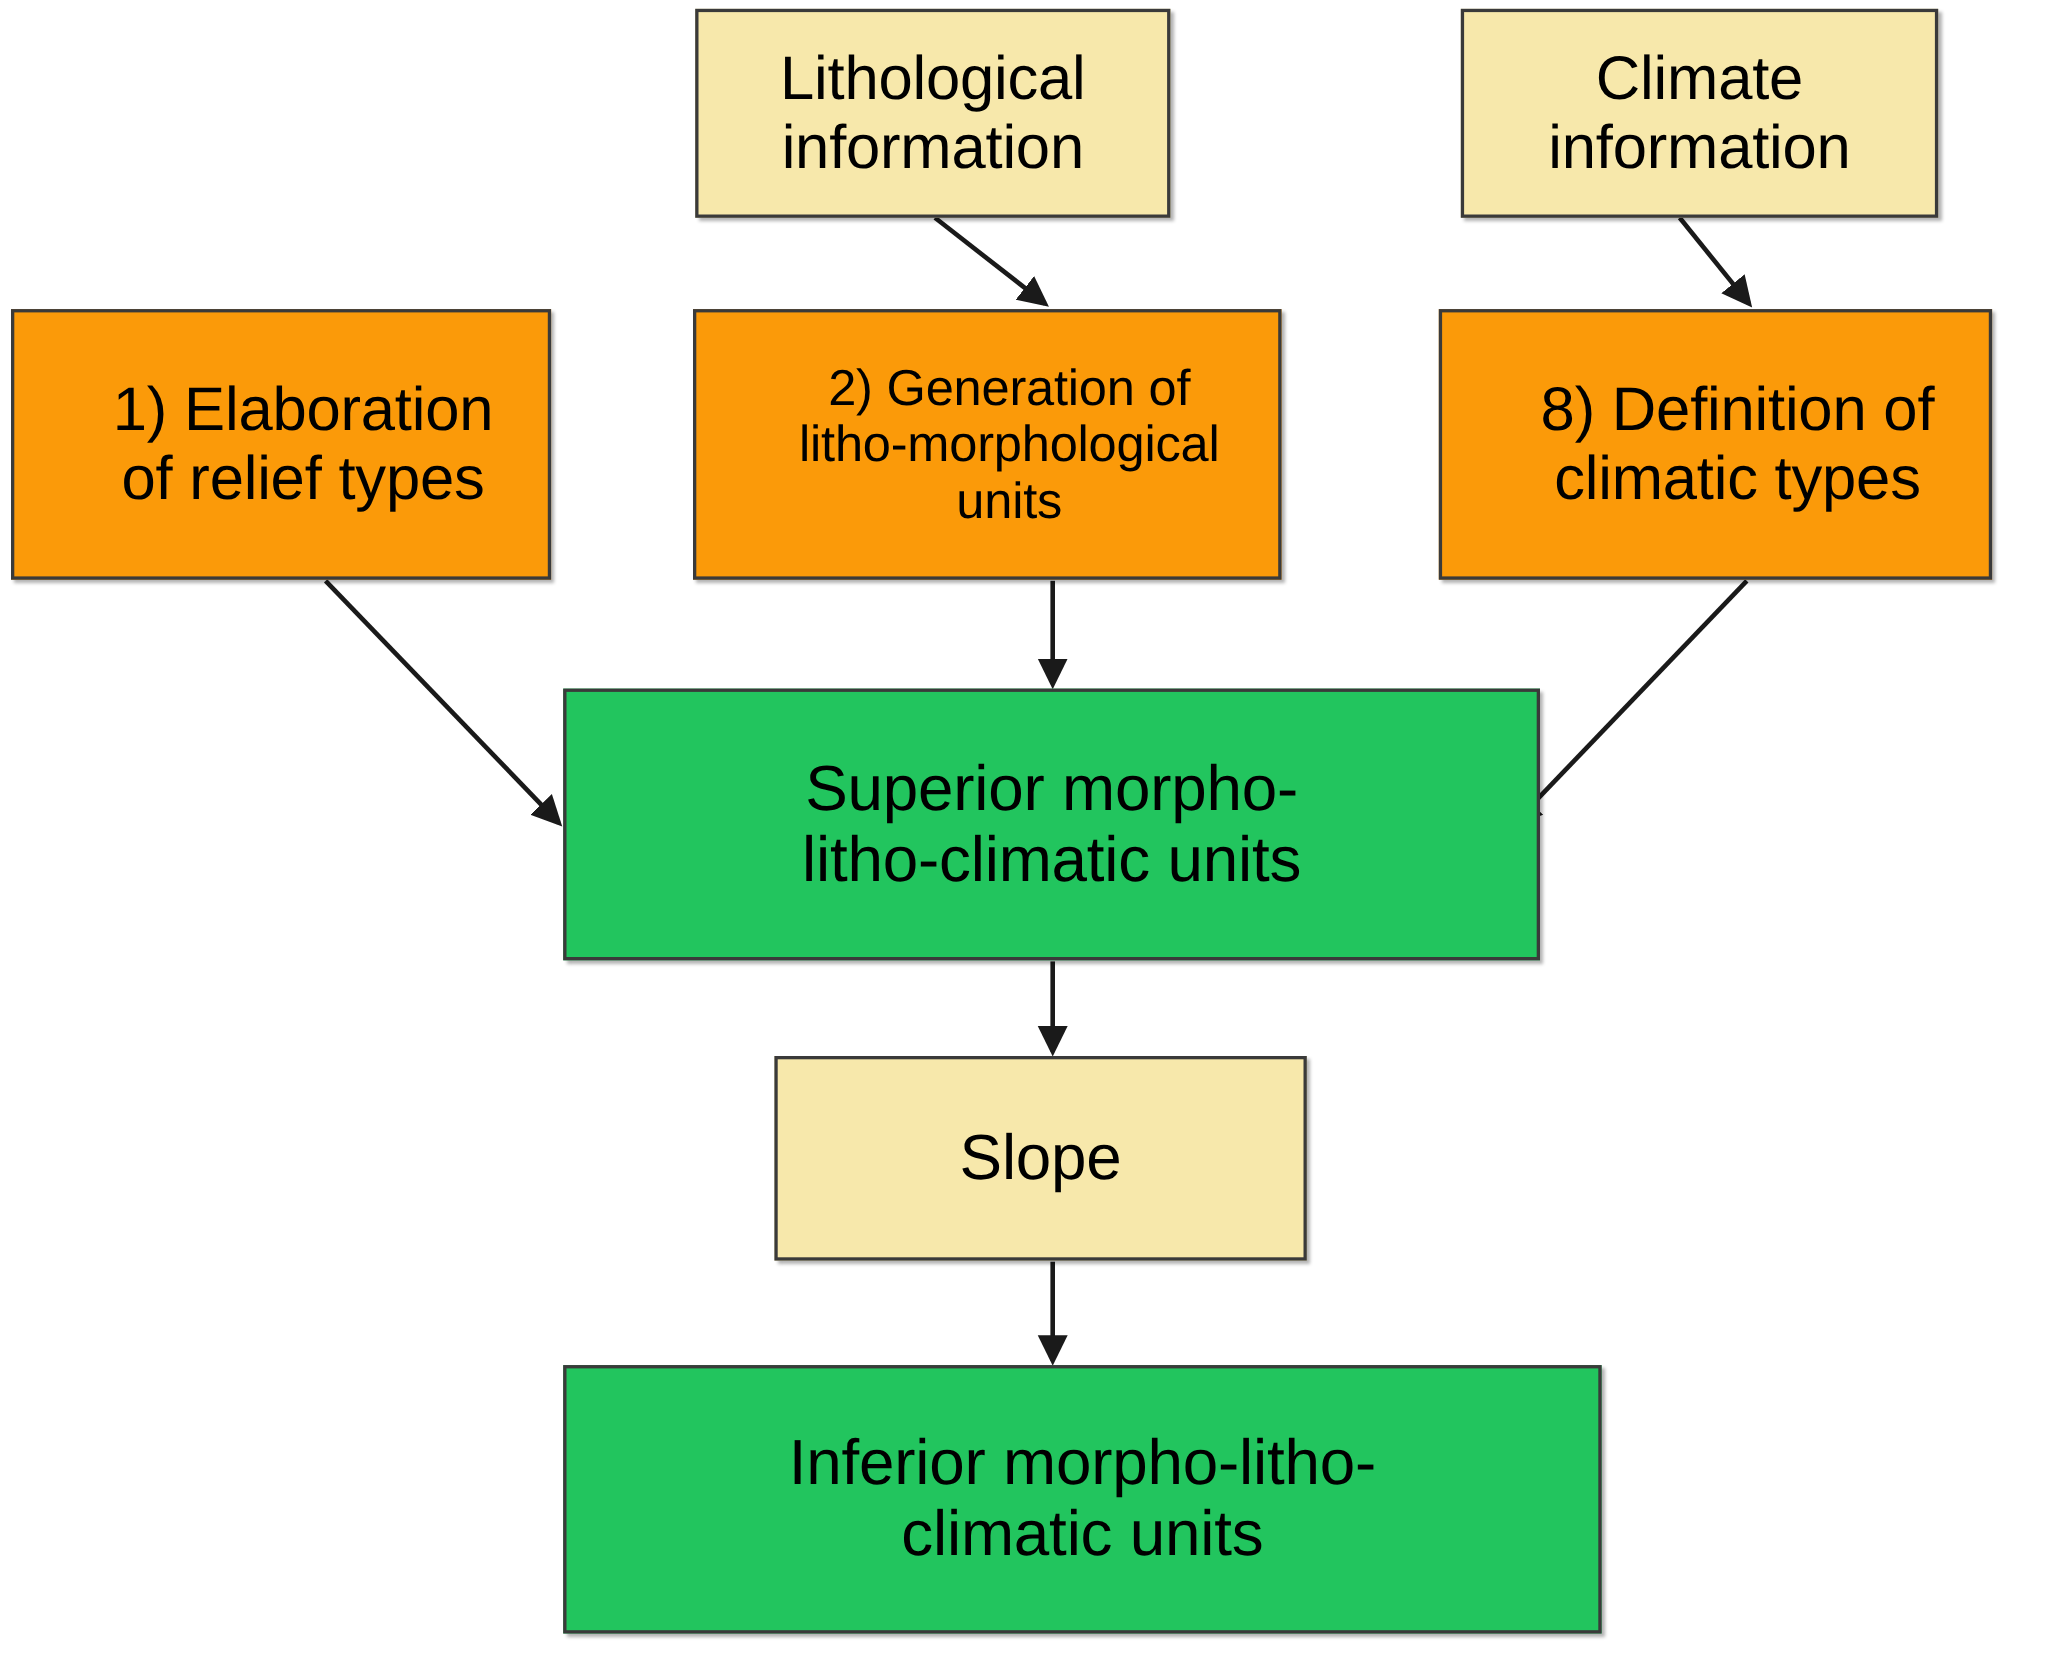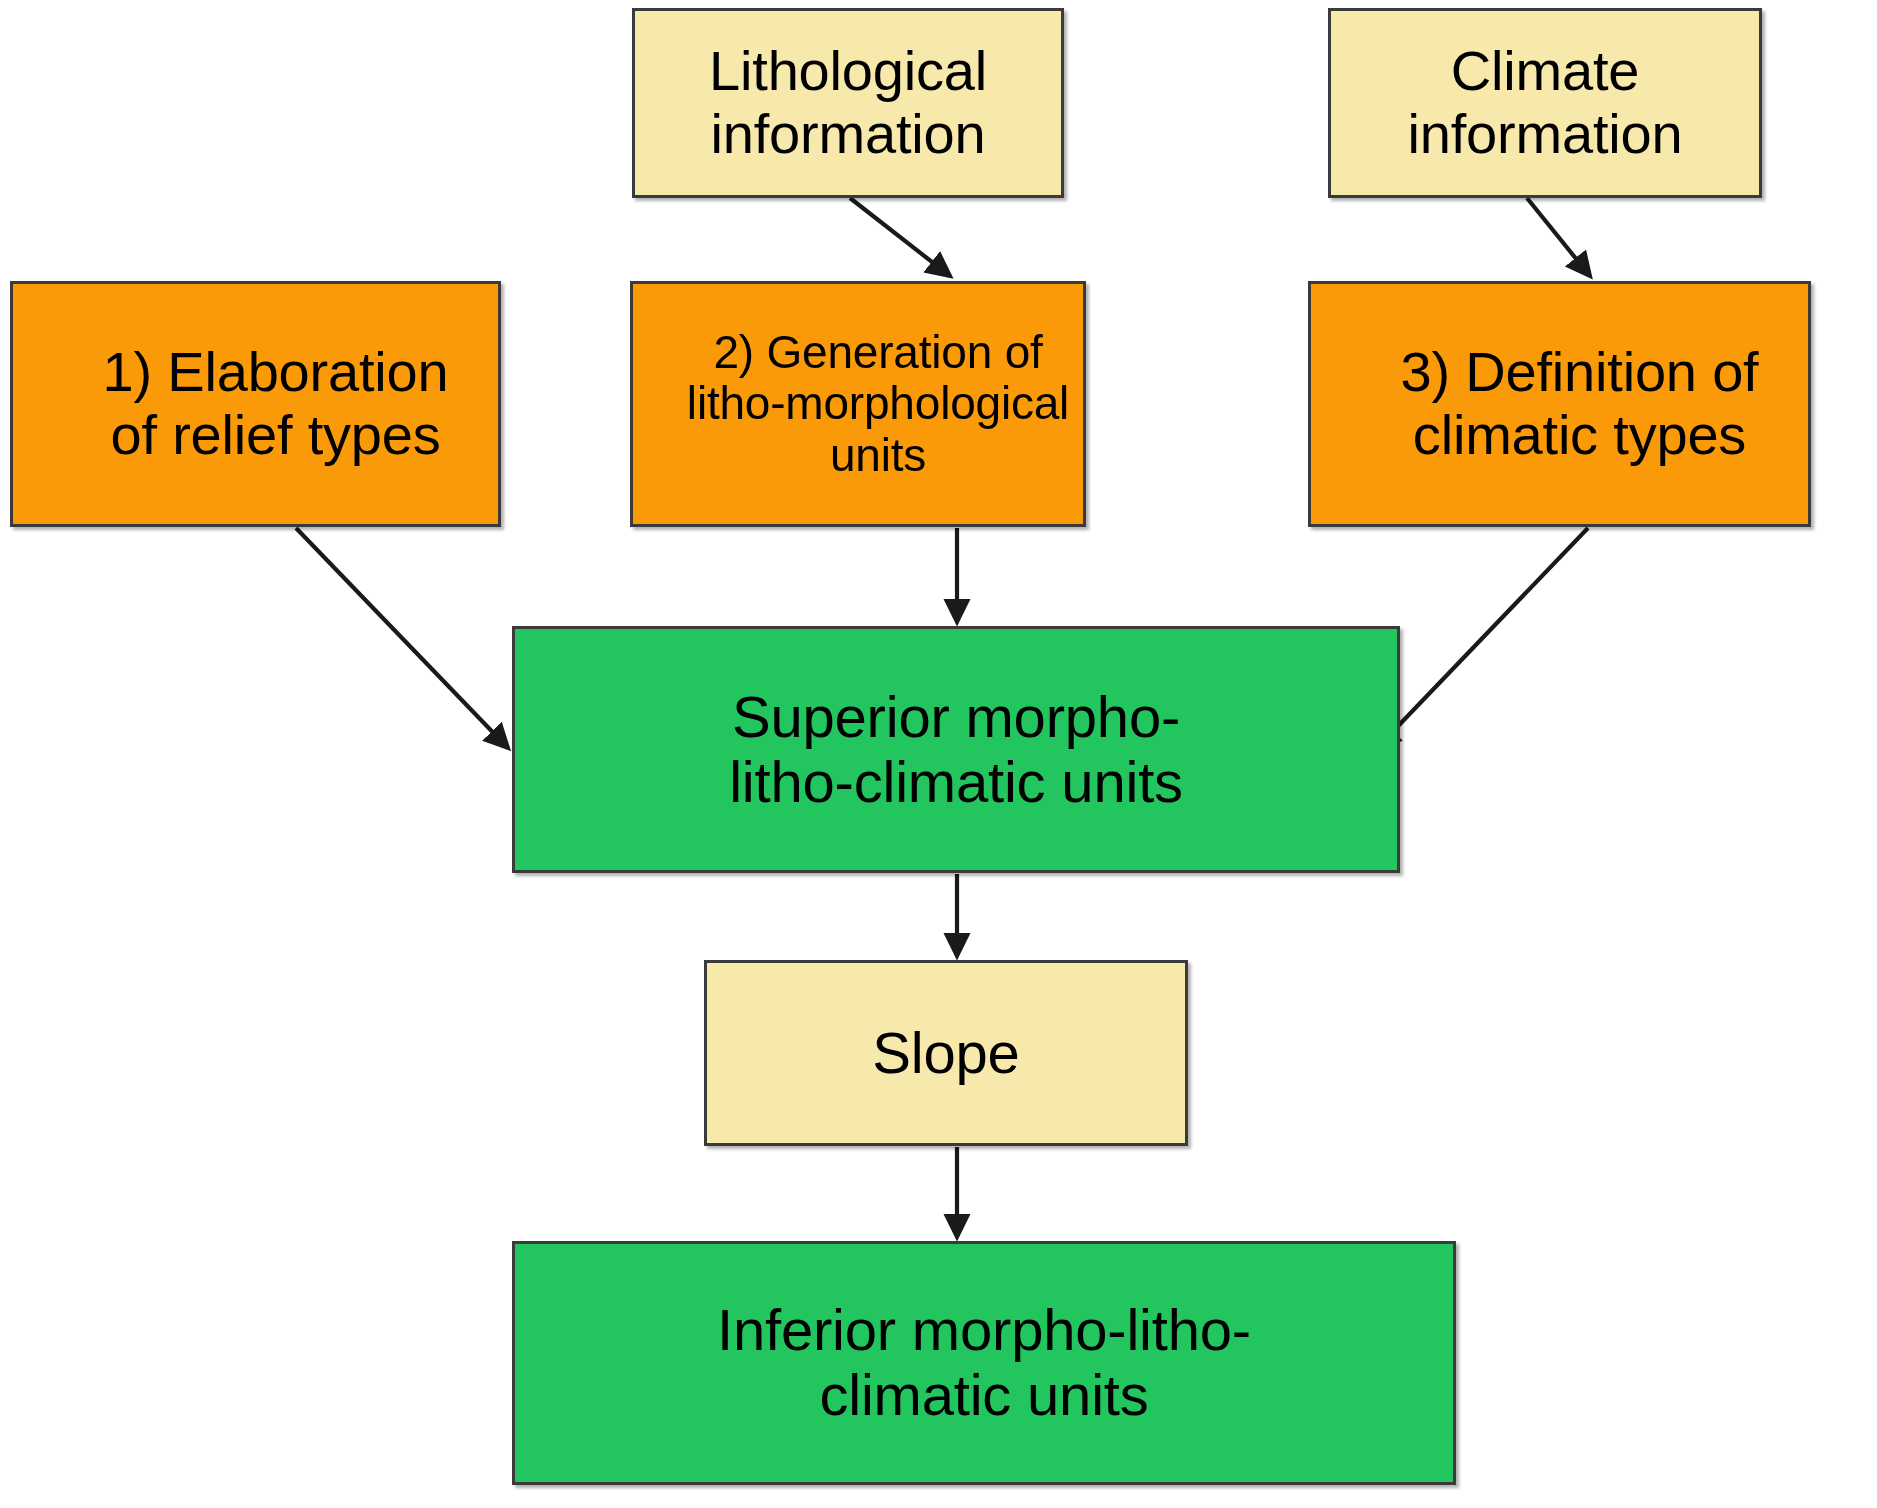"2) Generation of" div.node { width: 456px -> 535px }
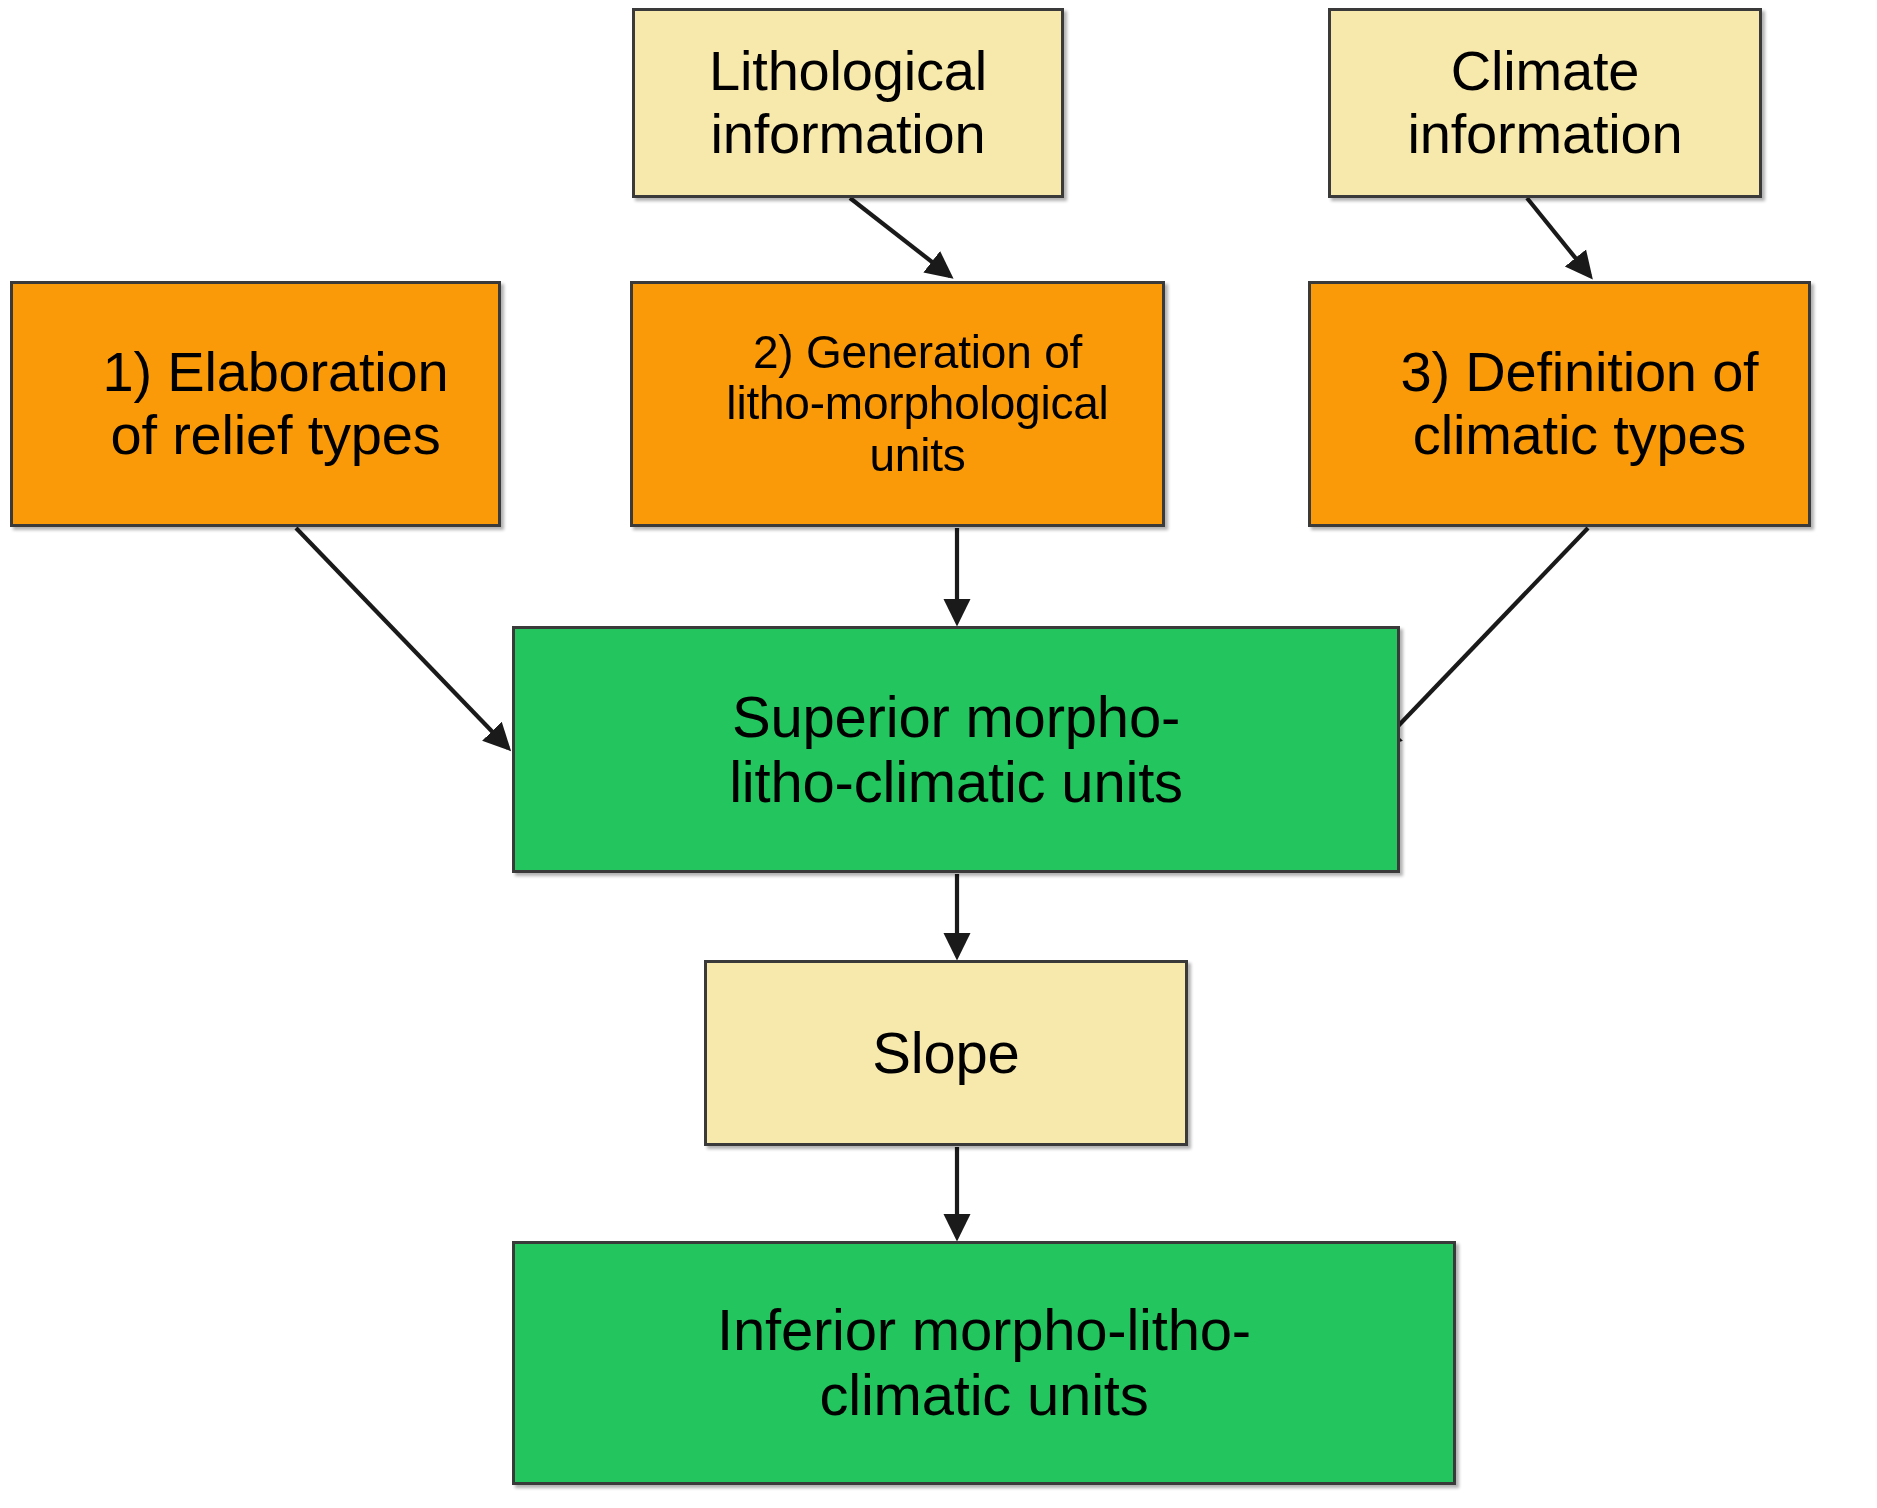"3) Definition of" span.label { text: 3 -> 8 }
